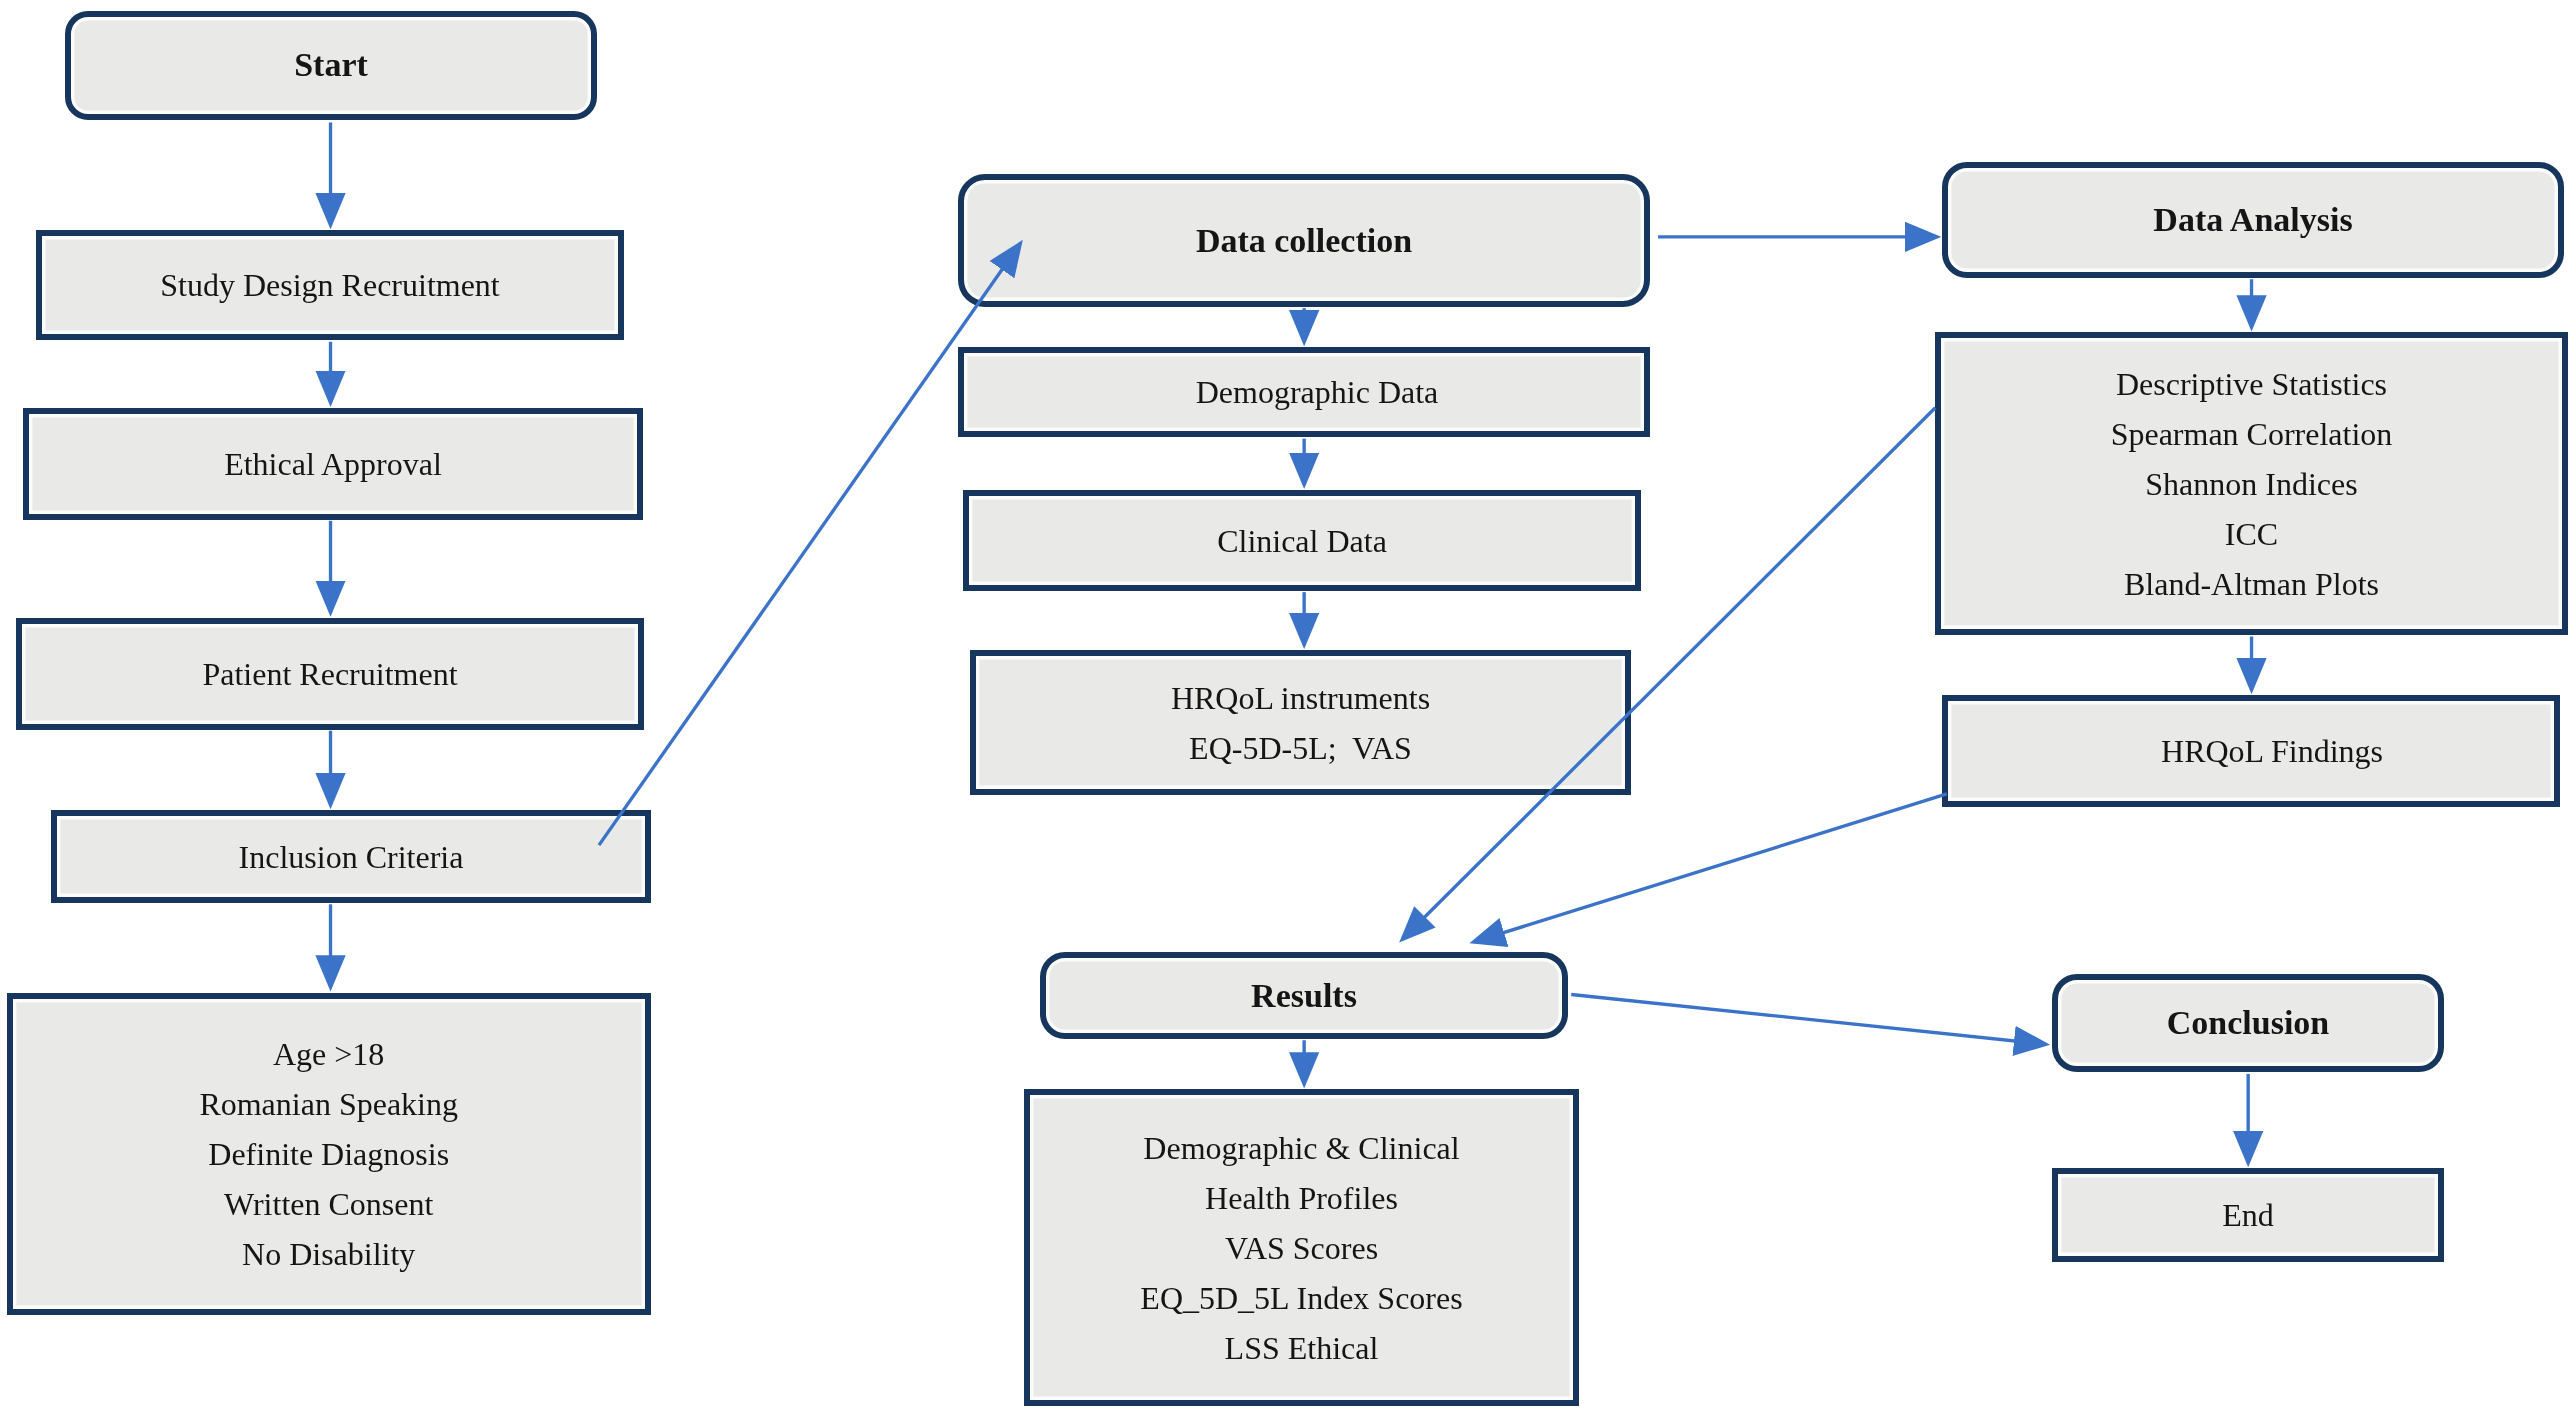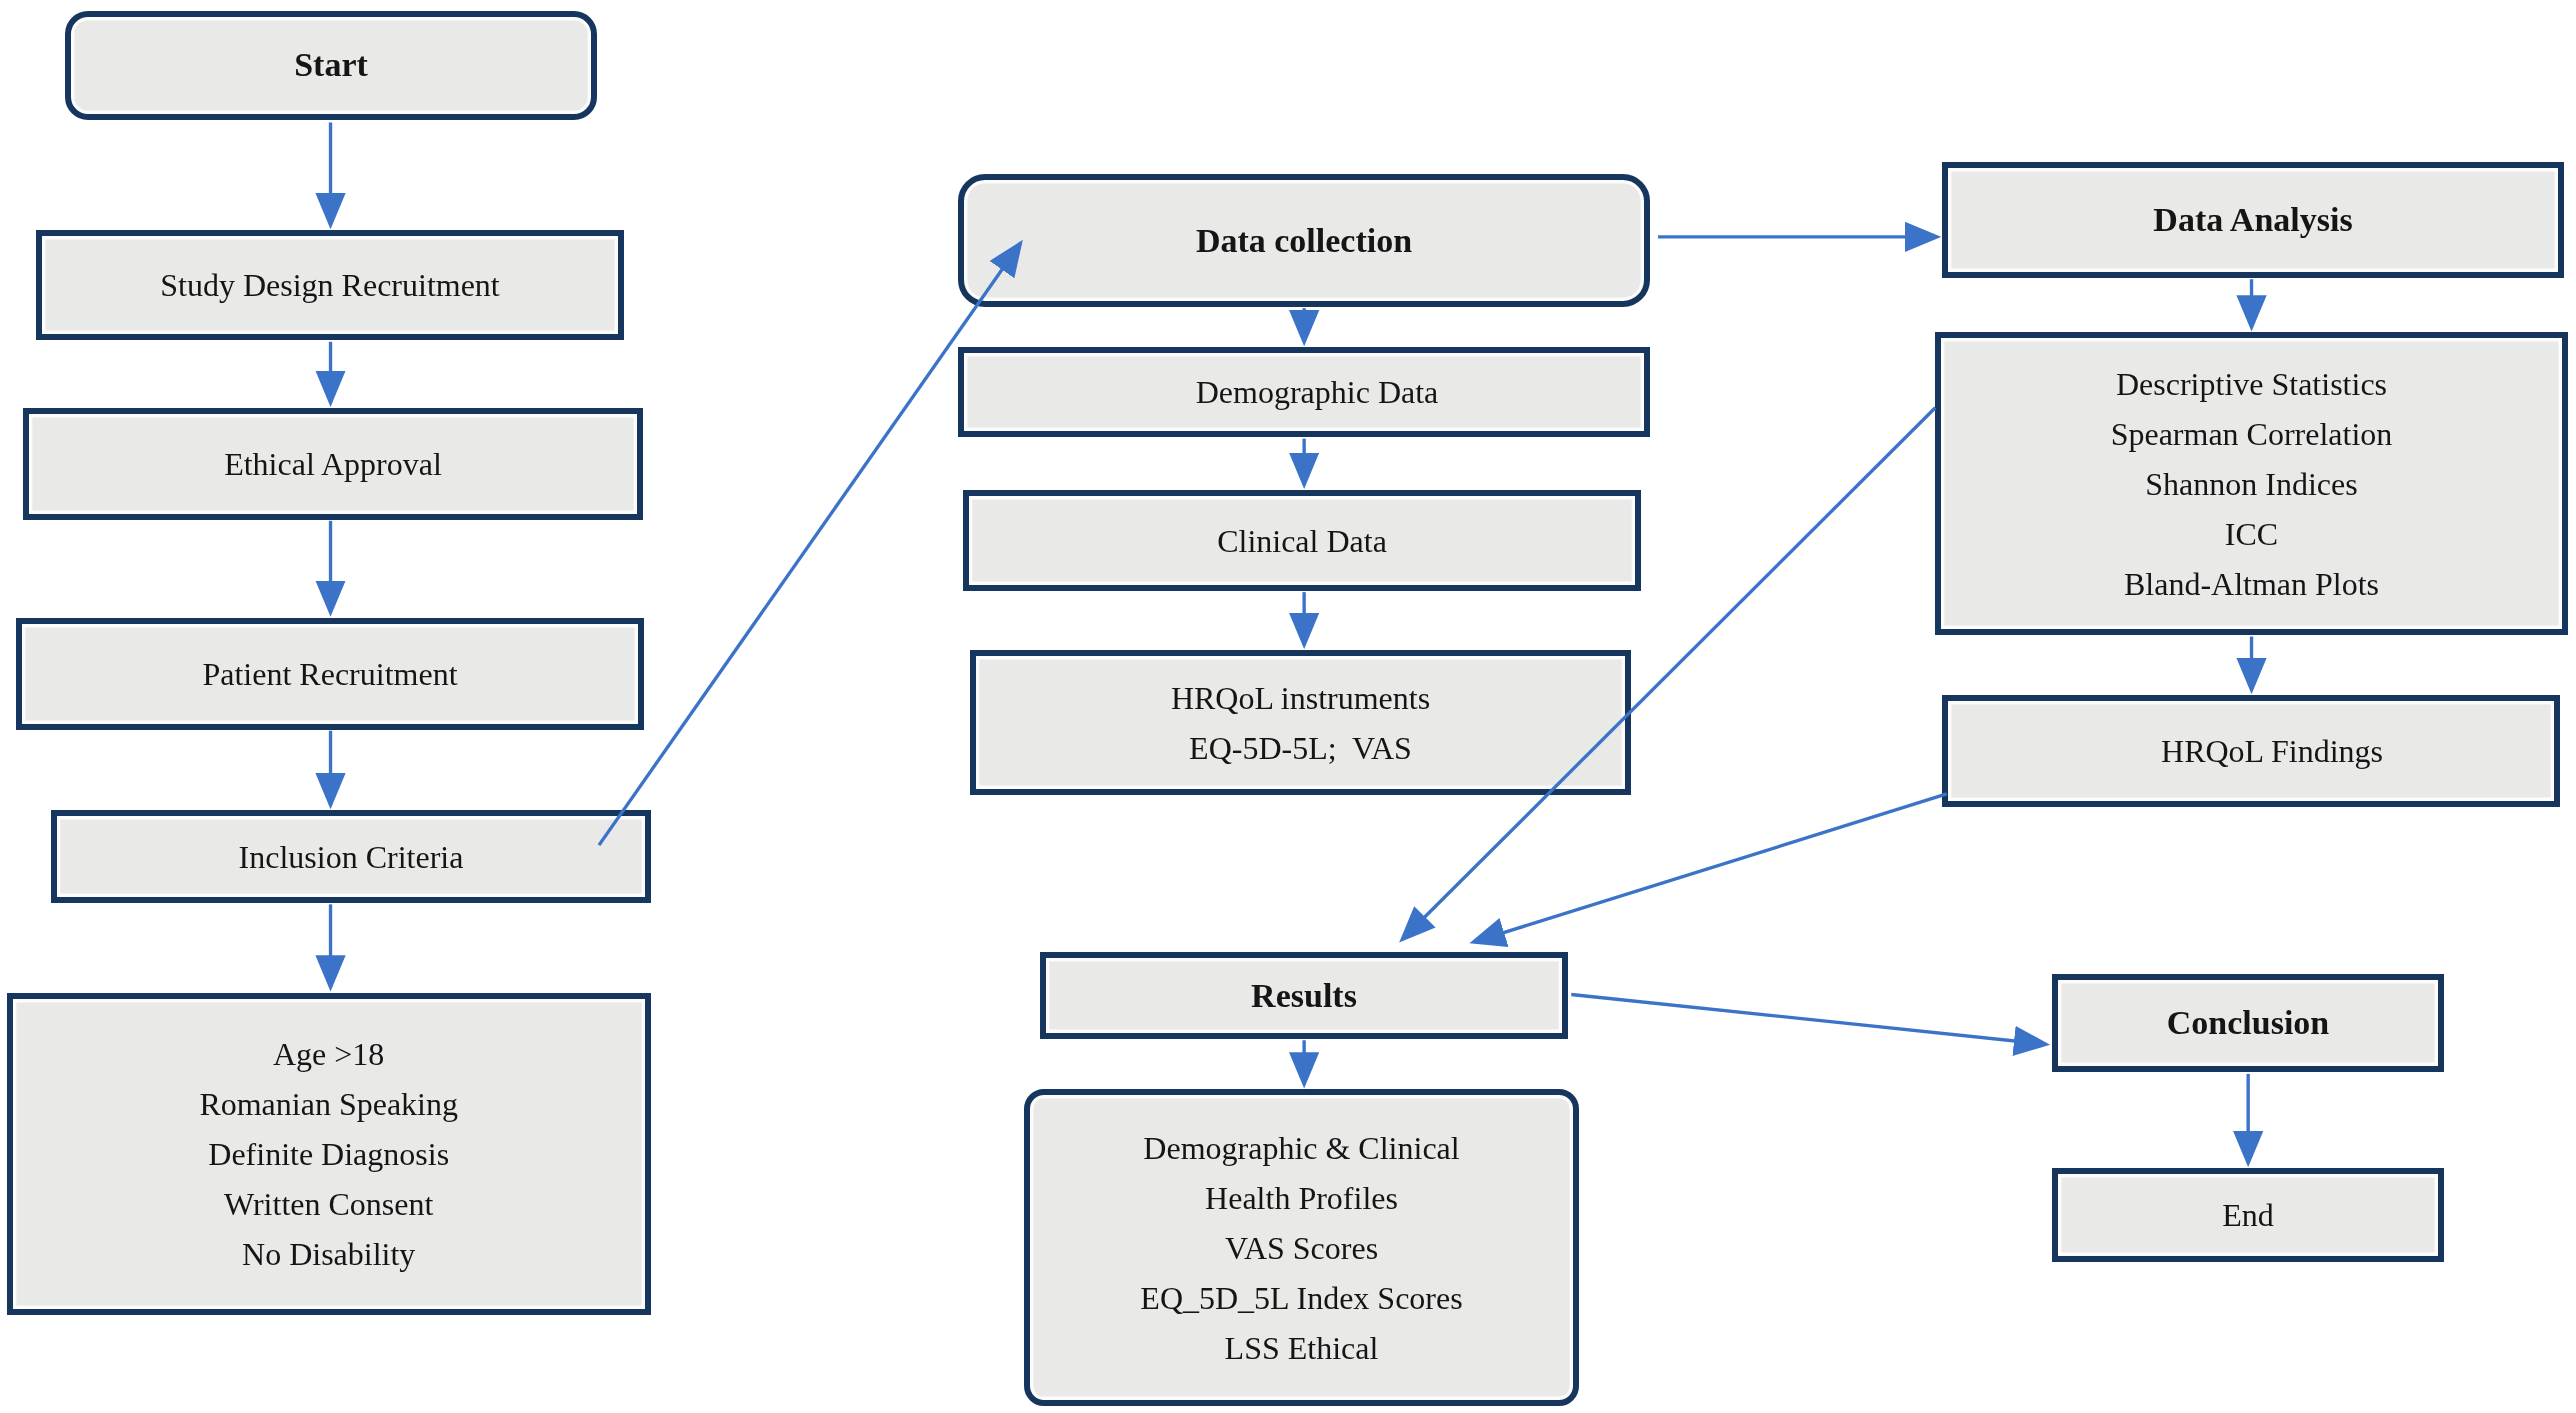"Data Analysis" .node.bold { border-radius: none -> 25px }
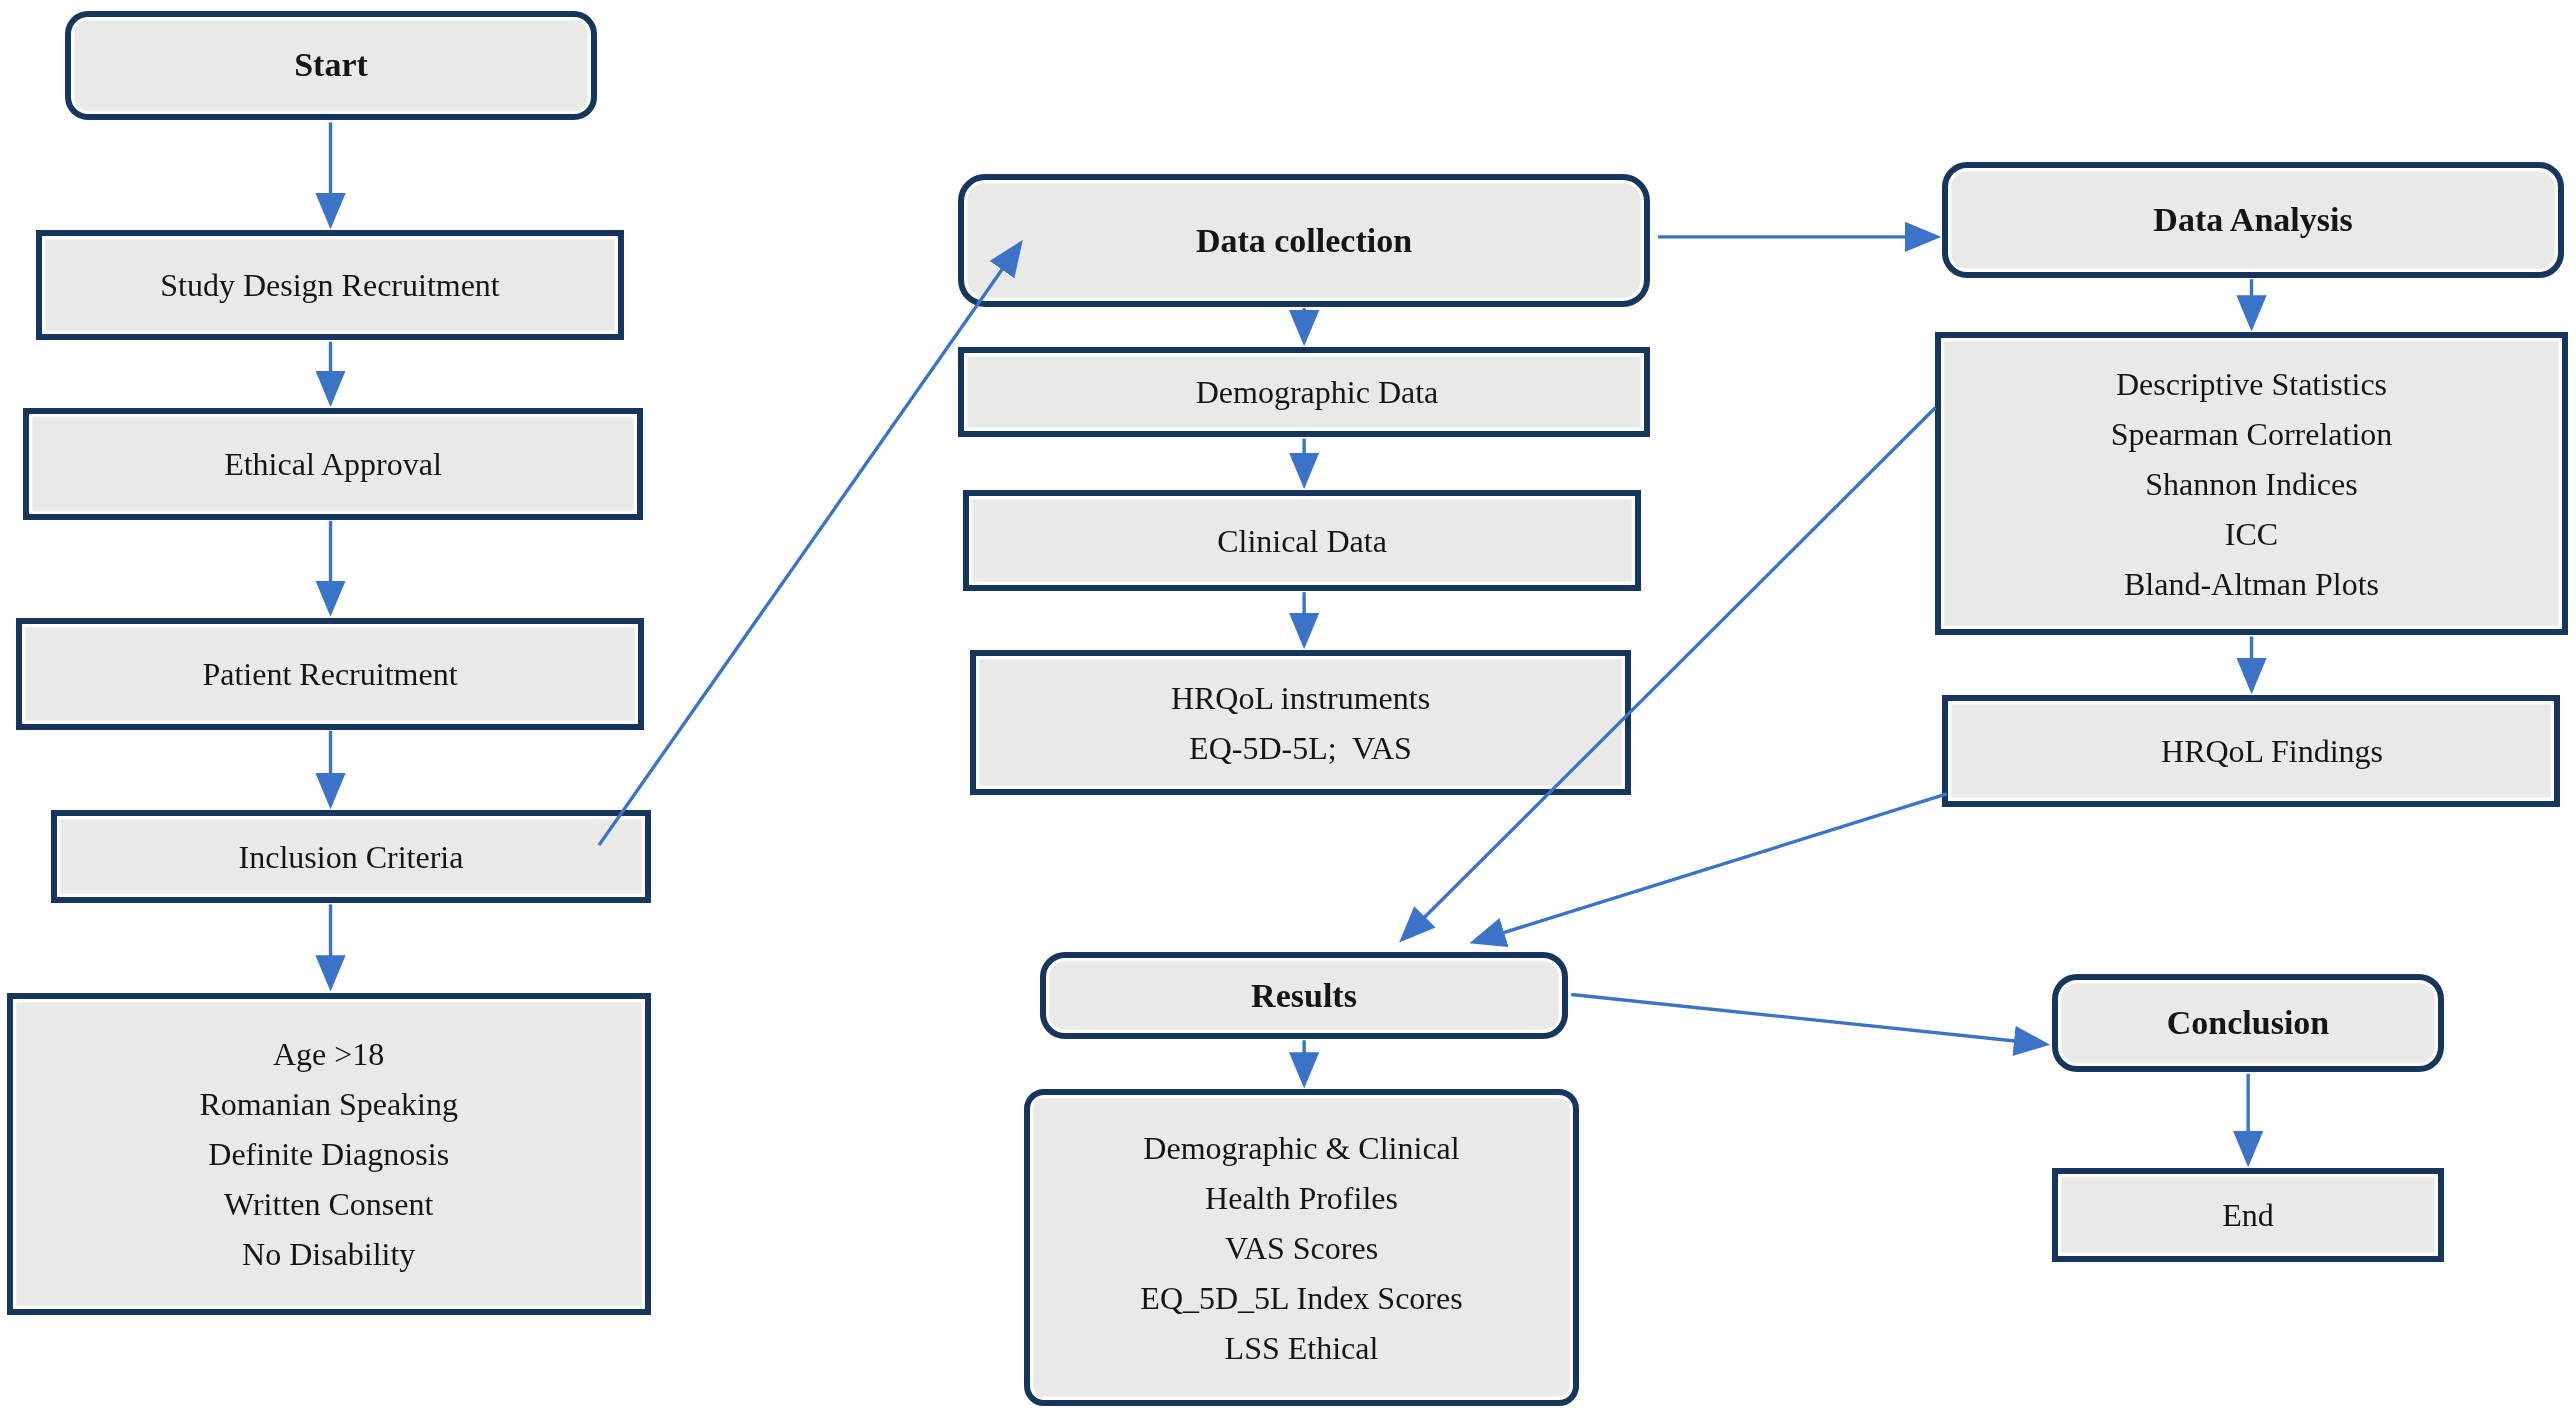"Demographic & Clinical" div.node { border-radius: 20px -> none }
